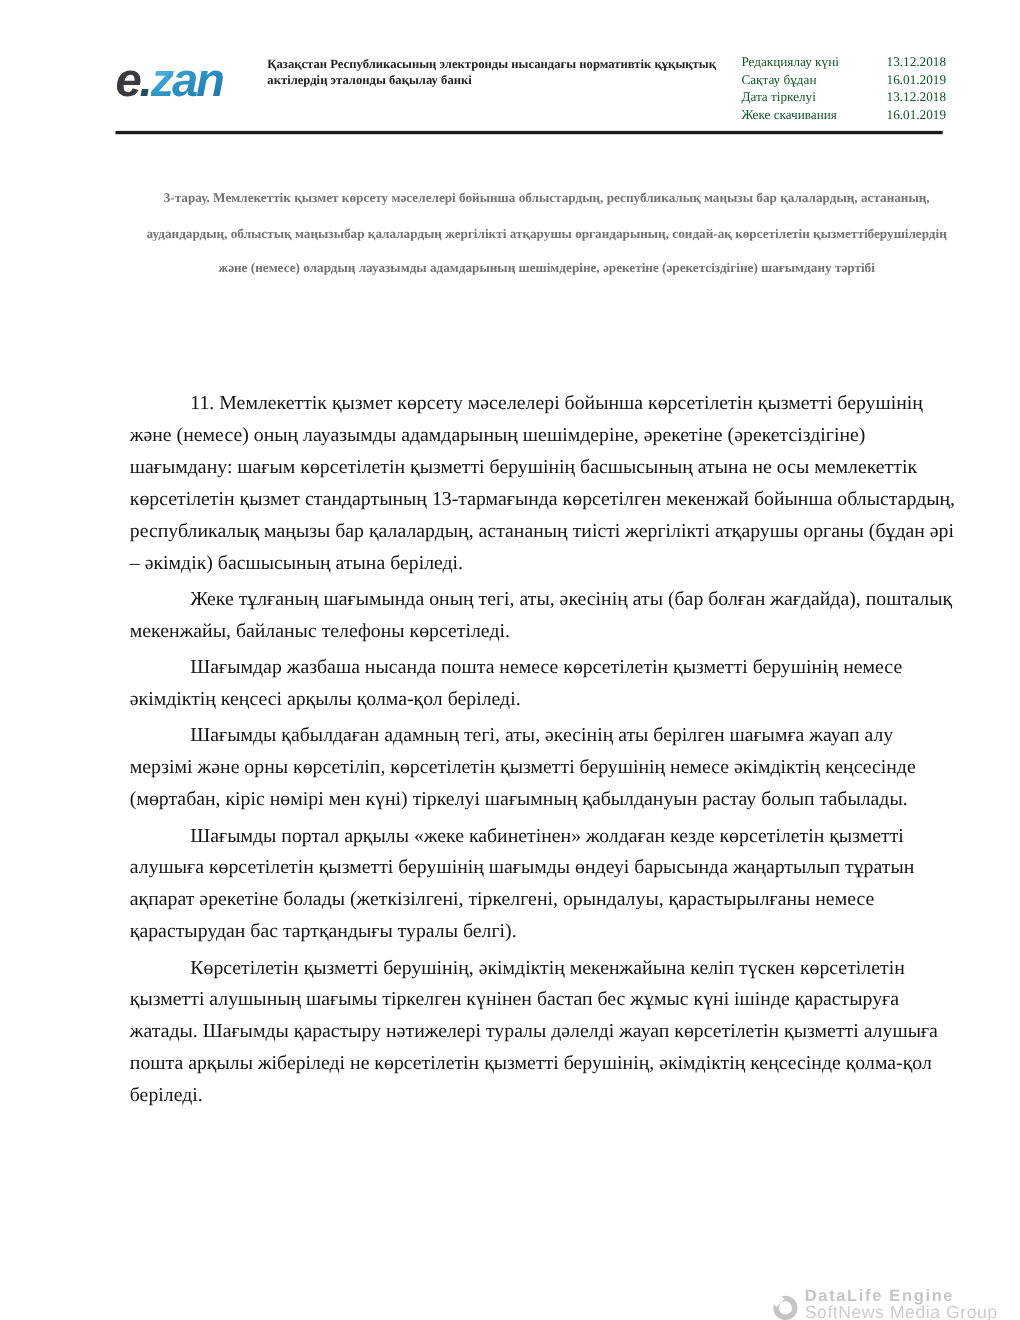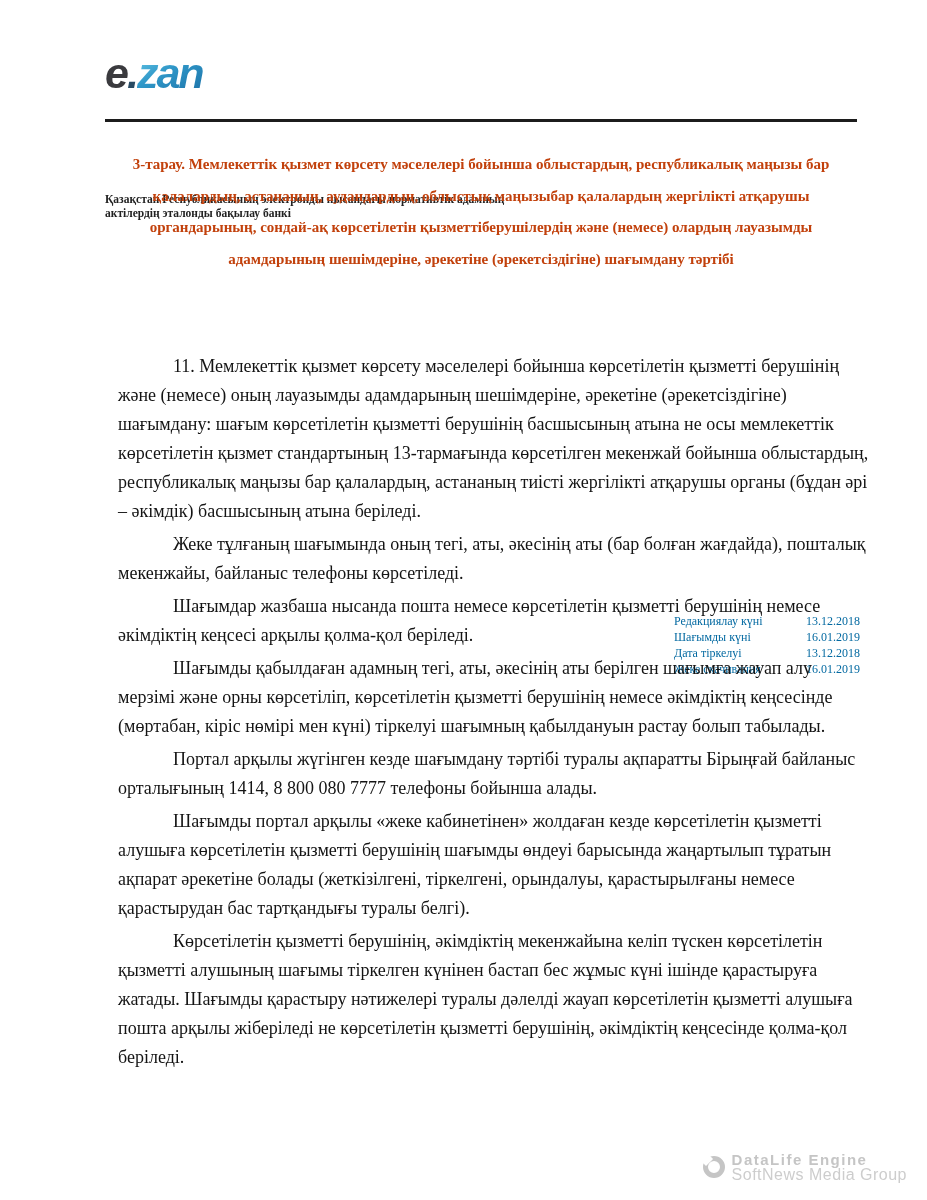"e.zan" .header-row { flex-direction: column -> none }
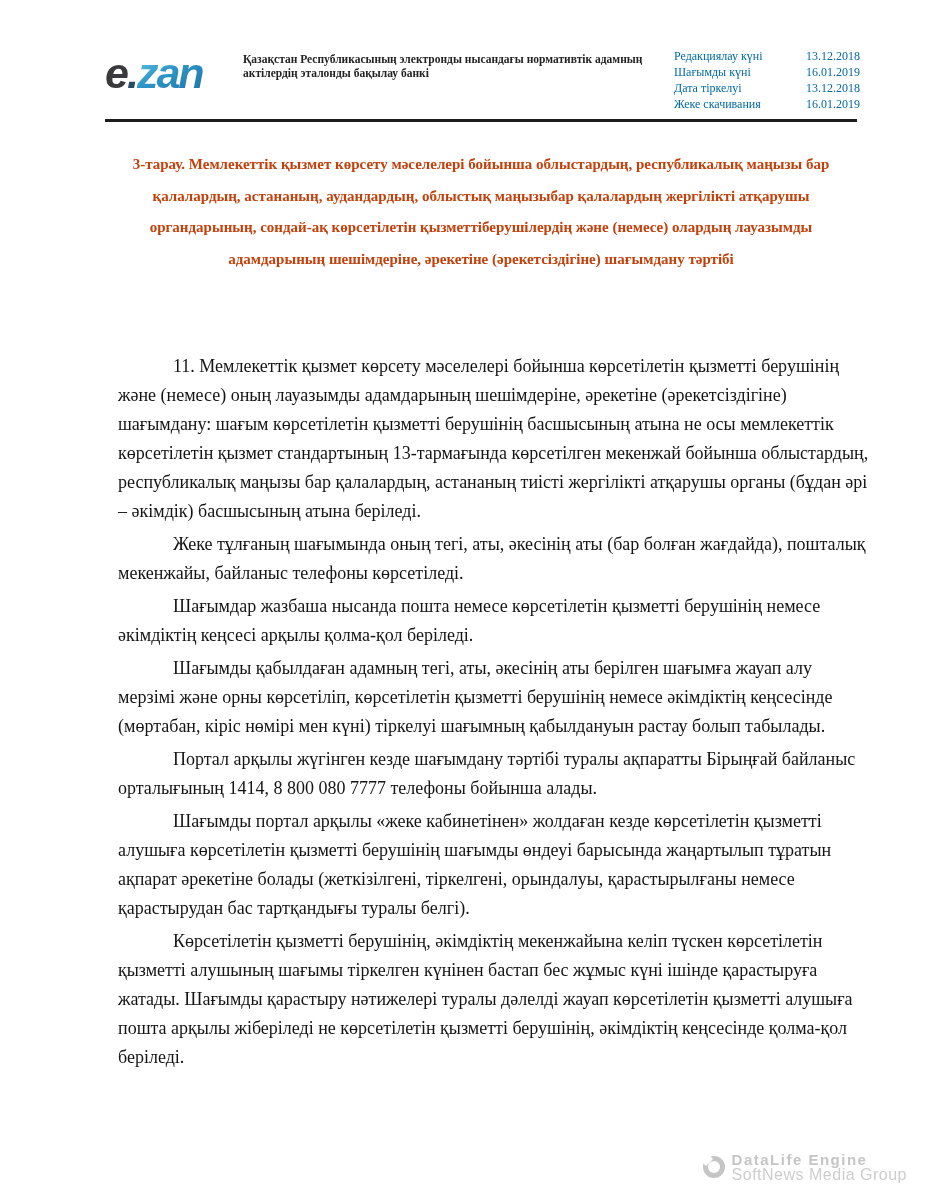"Қазақстан Республикасының электронды" div { text: адамның -> құқықтық }
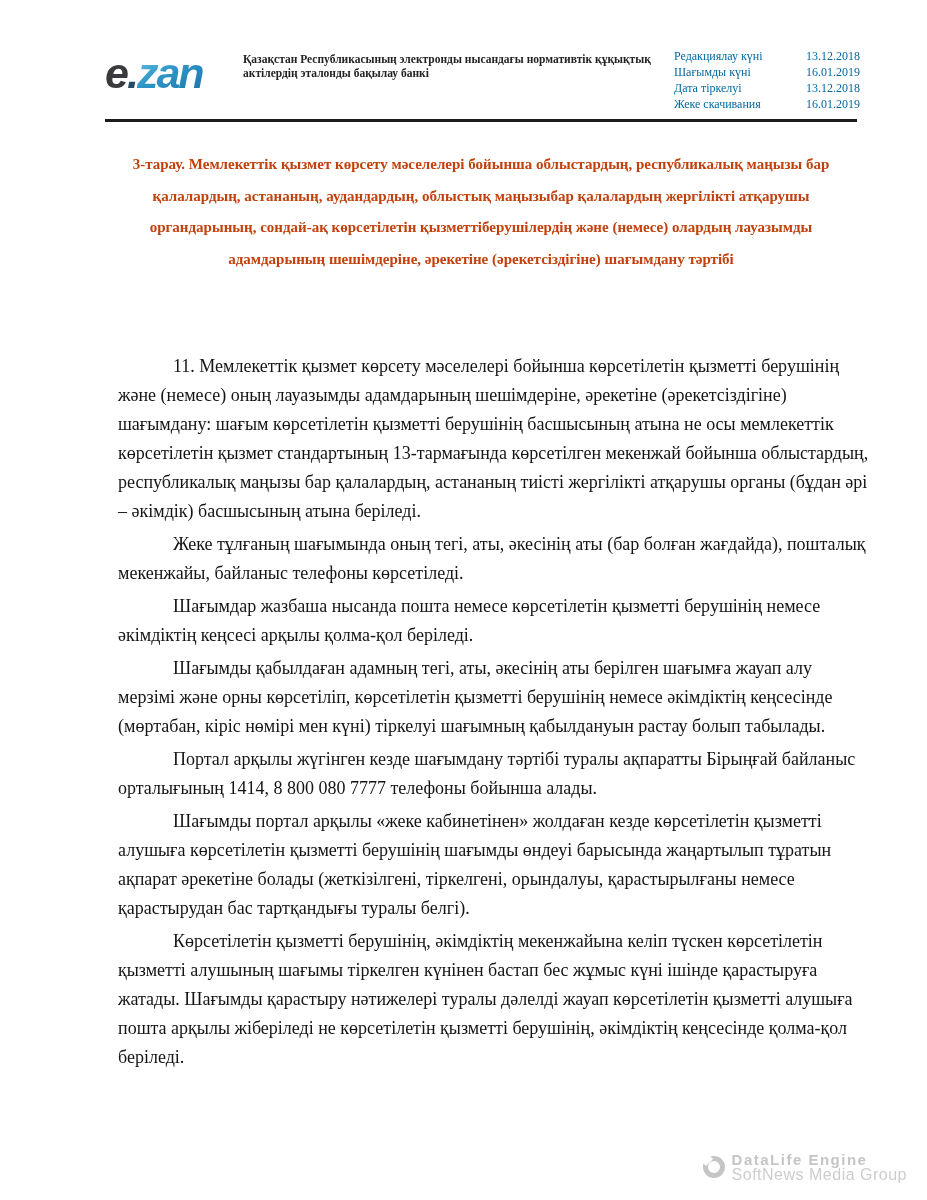"Редакциялау күні" .dates { color: #0369a1 -> #14532d }
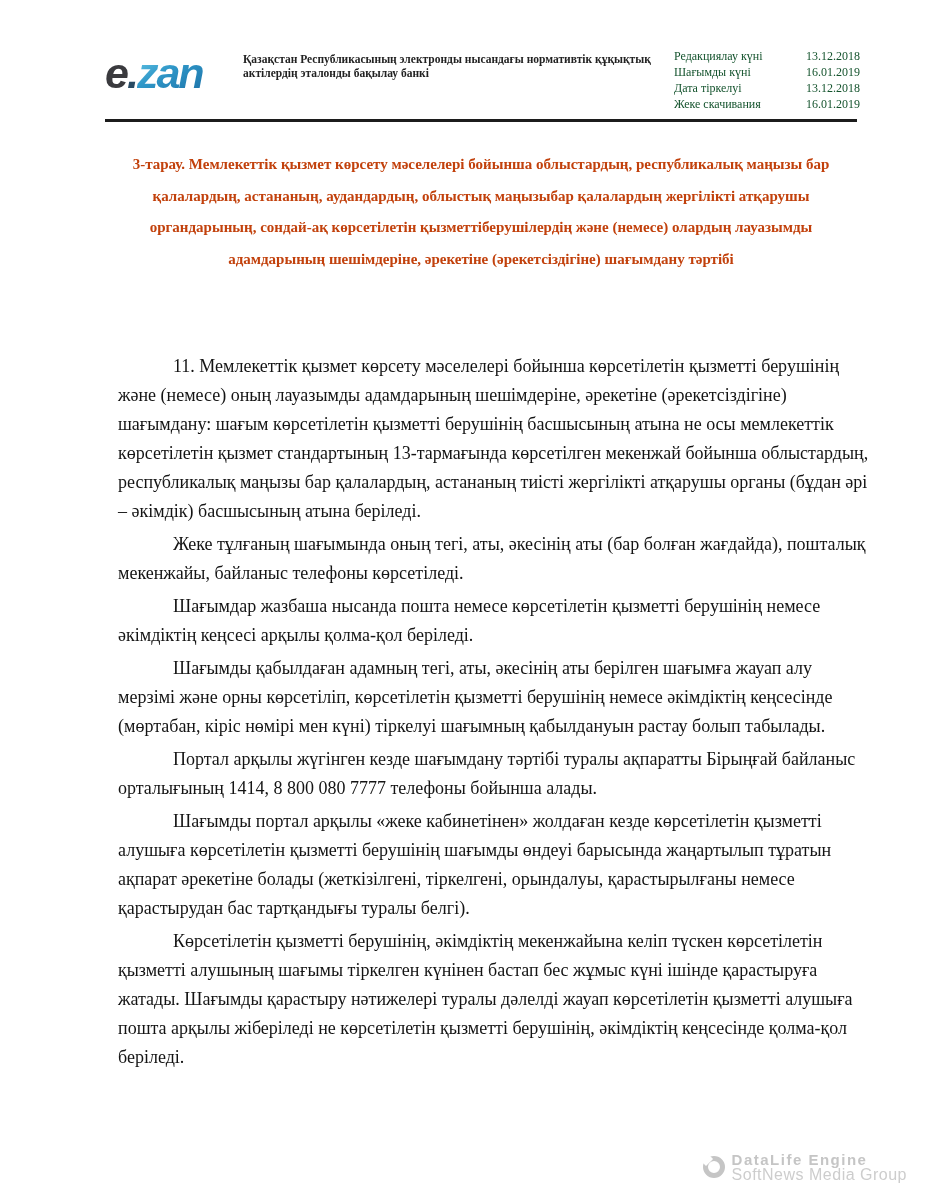"Шағымды күні" td.lbl { text: Шағымды күні -> Сақтау бұдан }
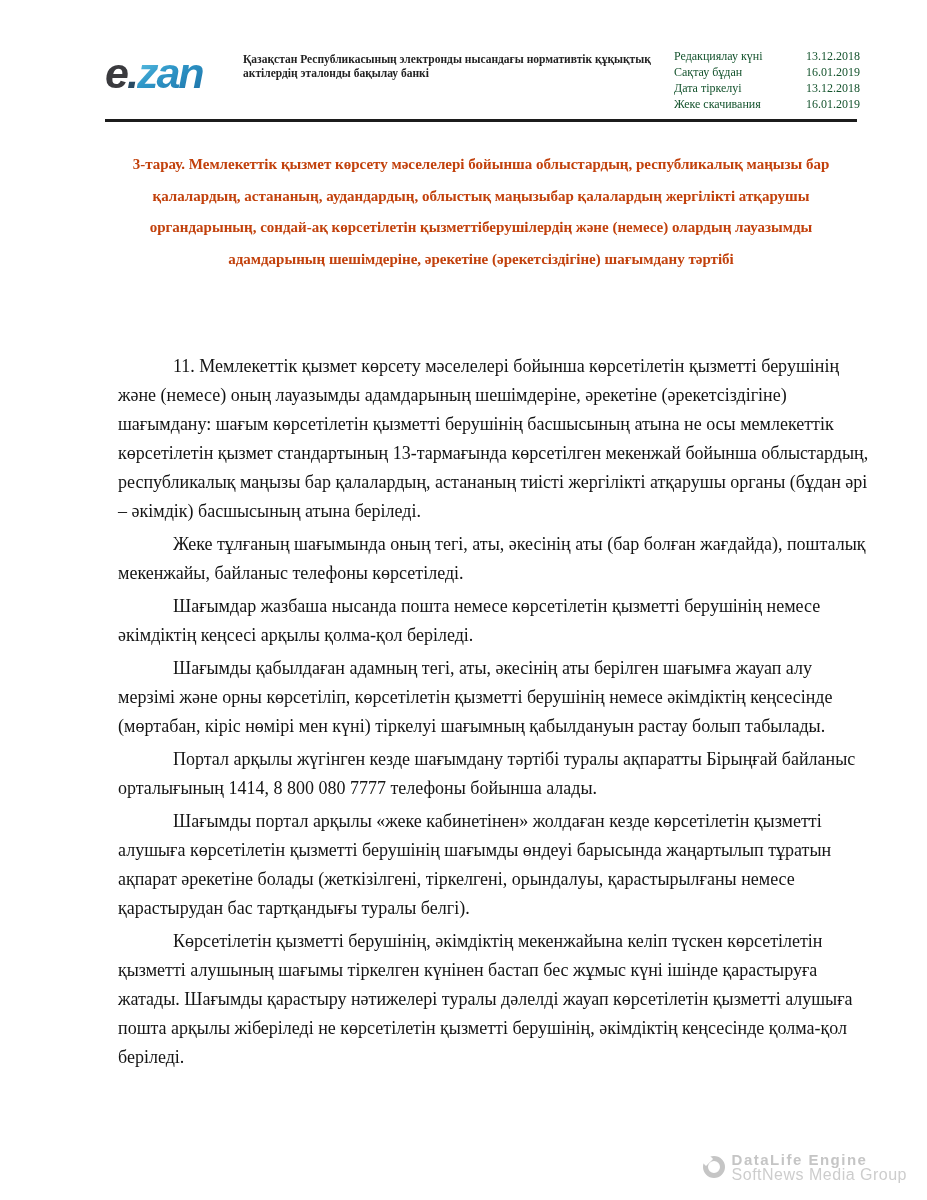"3-тарау. Мемлекеттік қызмет көрсету" .title { color: #c2410c -> #737373; font-size: 15px -> 12px; margin: 0 -> 16px }
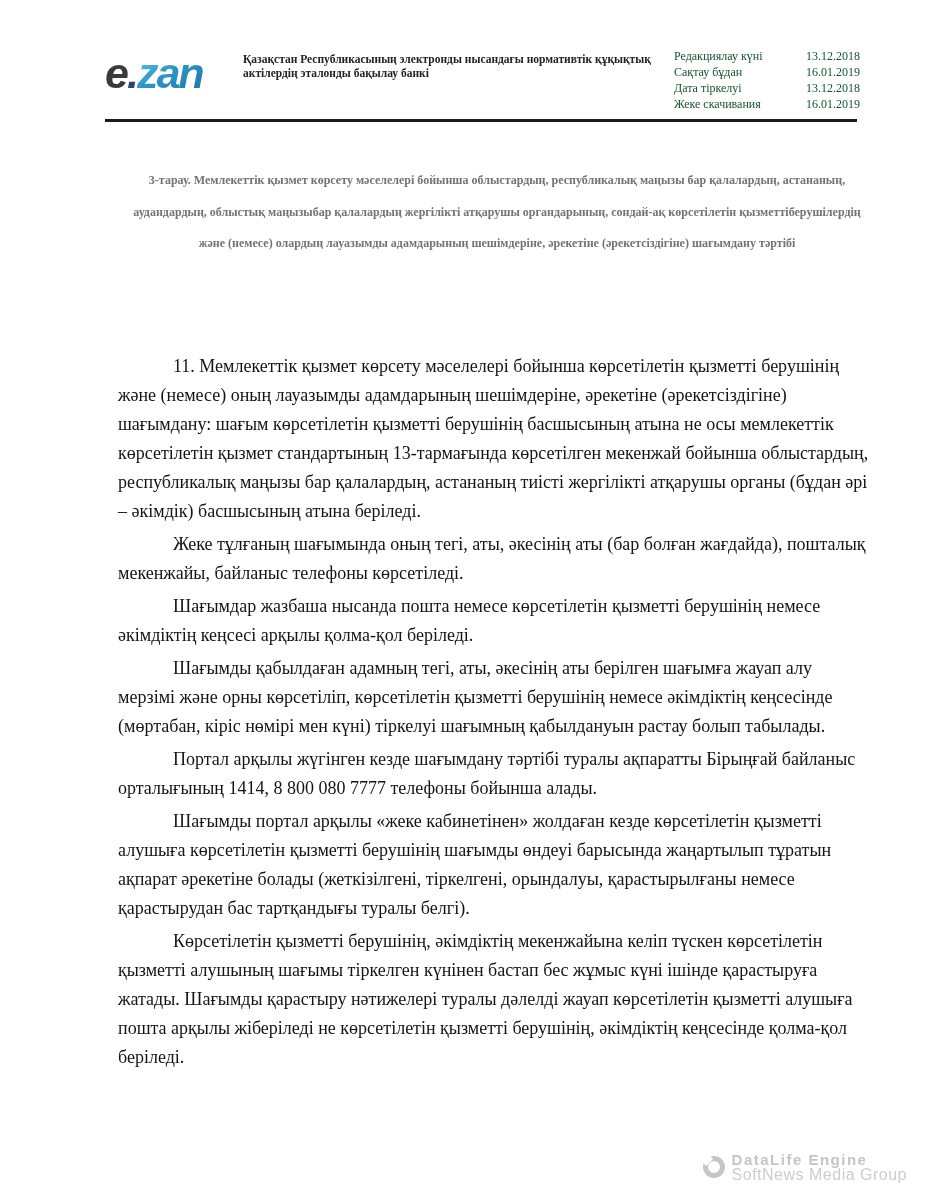"Портал арқылы жүгінген кезде шағымдану" p { html: <p>Портал арқылы жүгінген кезде шағымдану тәртібі туралы ақпаратты Бірыңғай байланыс орталығының 1414, 8 800 080 7777 телефоны бойынша алады.</p> -> none }
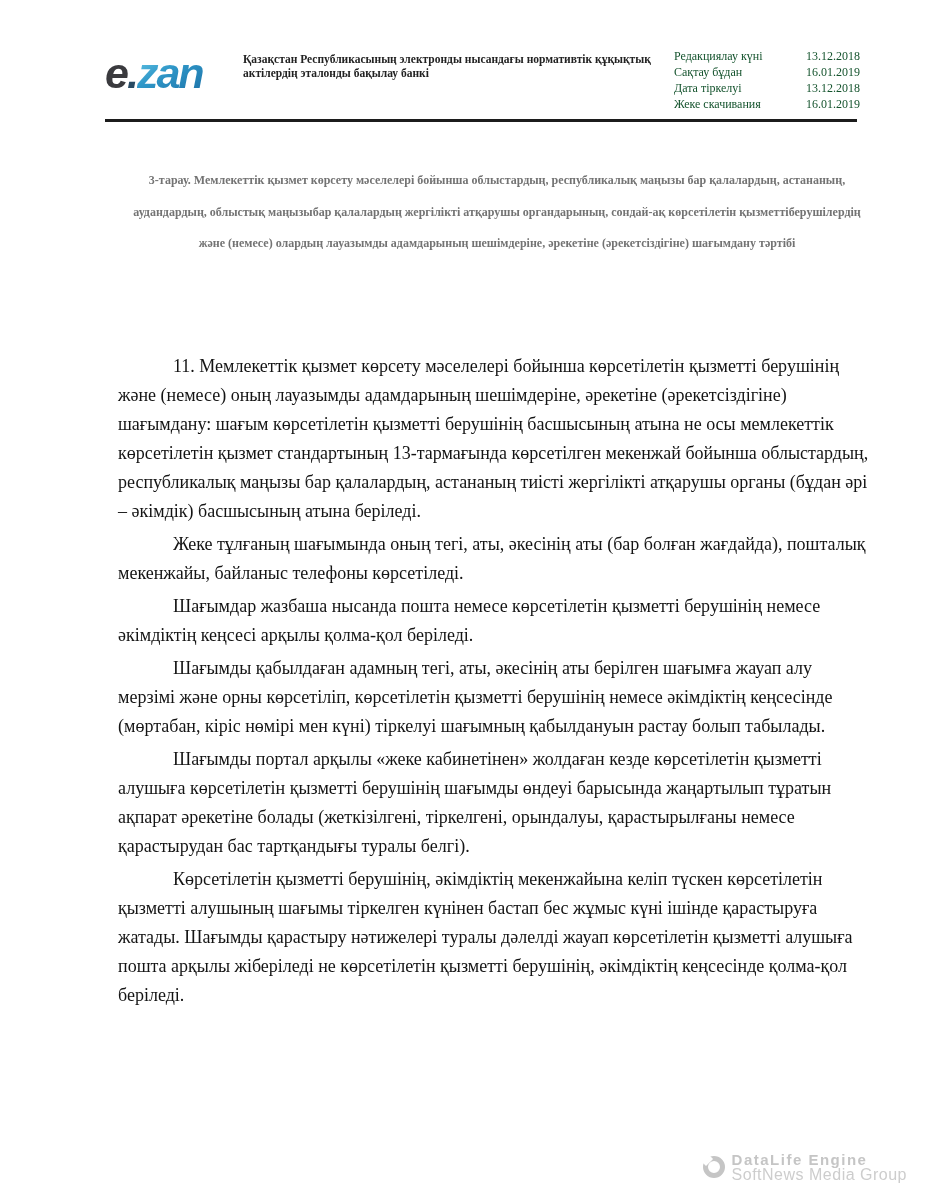"DataLife Engine" .watermark { align-items: center -> flex-end; bottom: 19px -> 0 }
